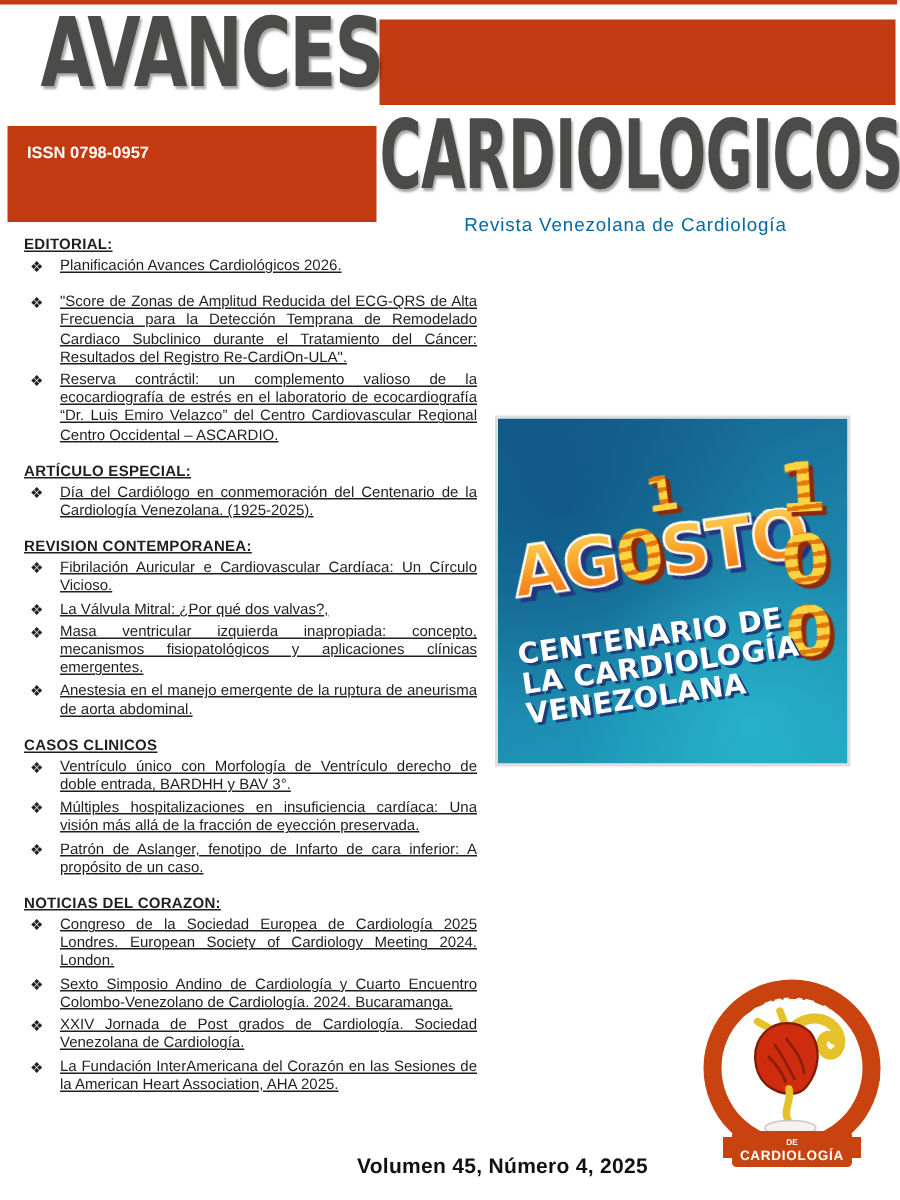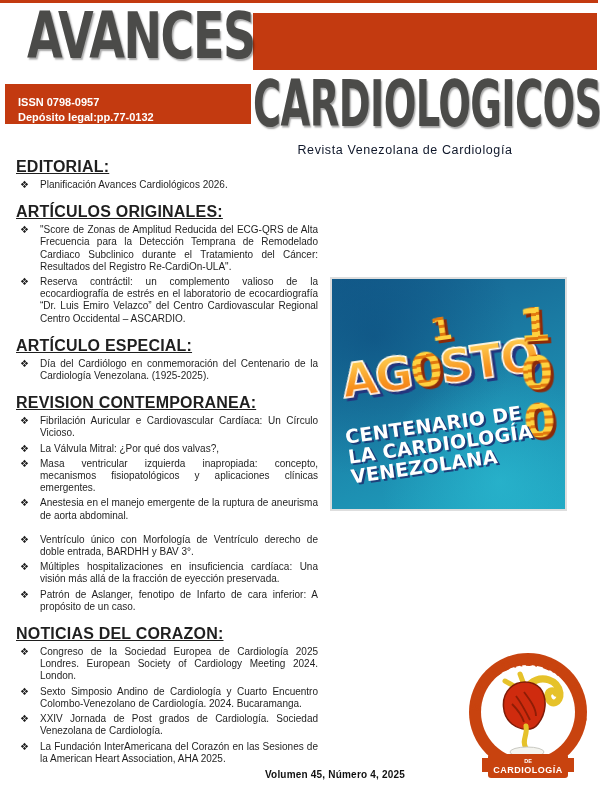"ISSN 0798-0957" .issn-bar { height: 40px -> 64px }
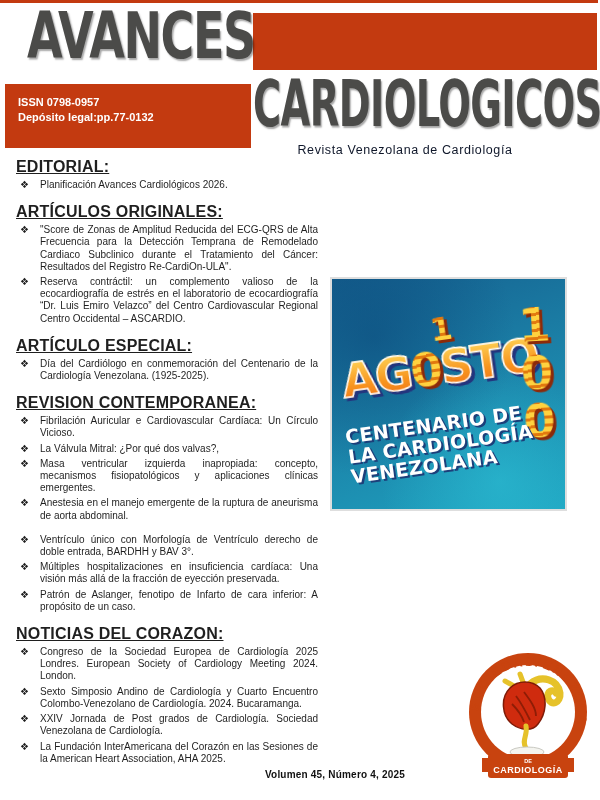"Depósito legal:pp.77-0132" div { html: <div>Depósito legal:pp.77-0132</div> -> none }
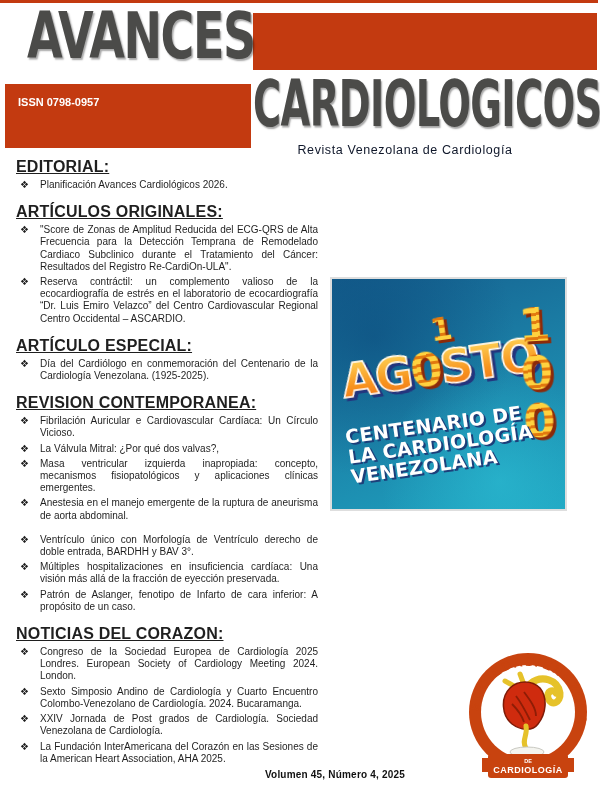"Revista Venezolana de Cardiología" .subtitle { color: #0f172a -> #0369a1; left: 226px -> 238px }
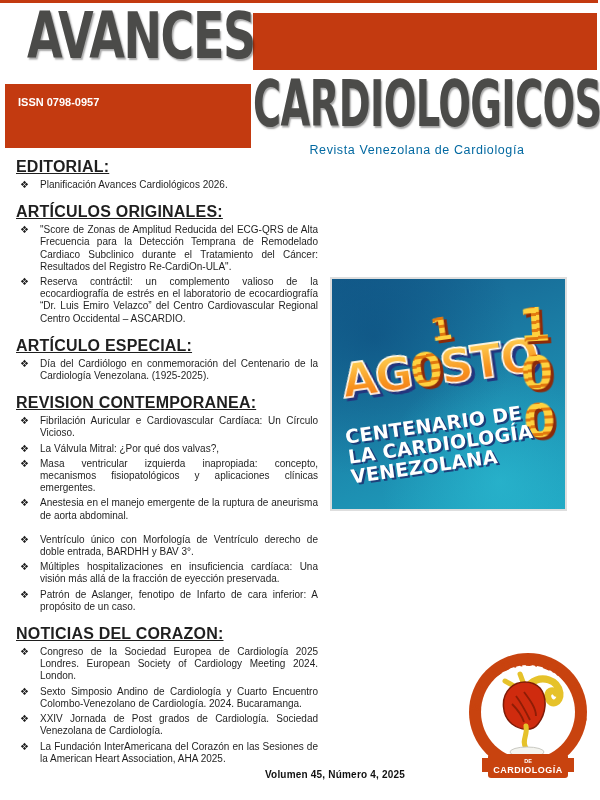"EDITORIAL:" .toc-heading { font-size: 16px -> 10px }
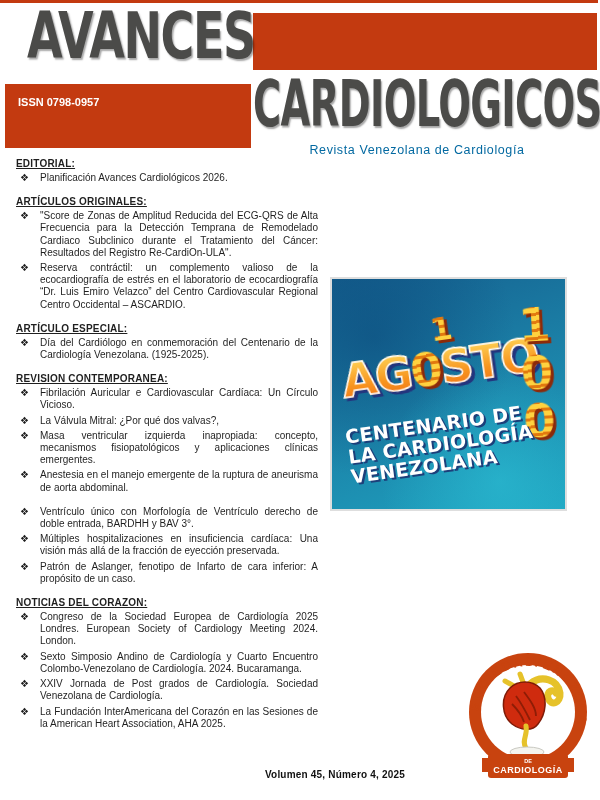"Planificación Avances Cardiológicos" .itext { text-decoration: none -> underline }
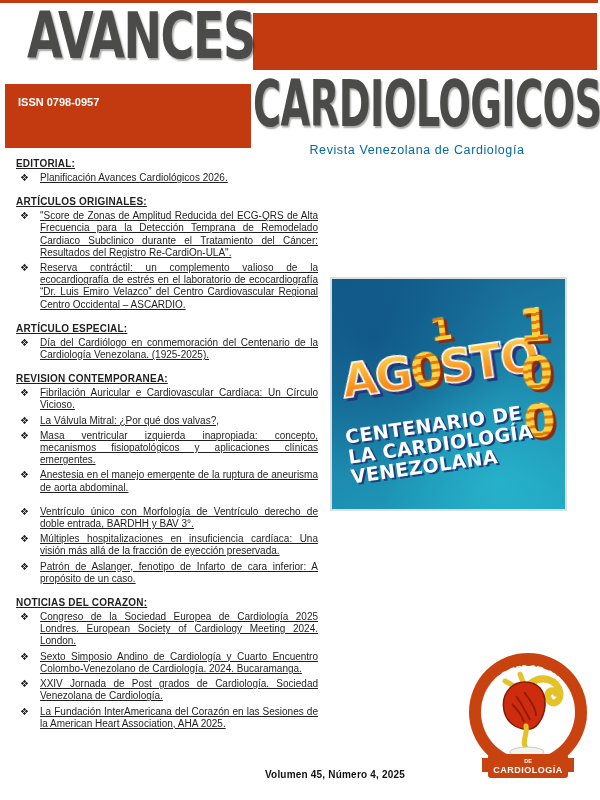"ARTÍCULOS ORIGINALES:" div.toc-heading { html: <div>ARTÍCULOS ORIGINALES:</div> -> none }
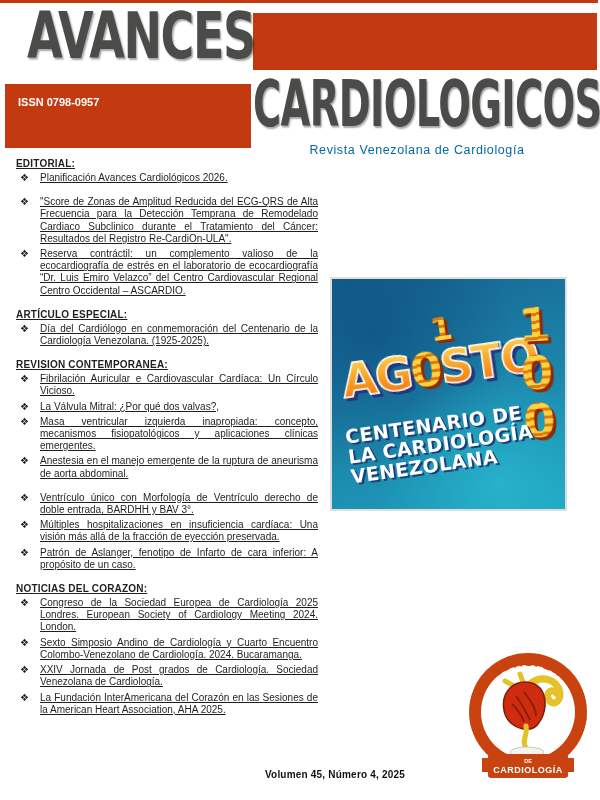"CASOS CLINICOS" div.toc-heading { html: none -> <div>CASOS CLINICOS</div> }
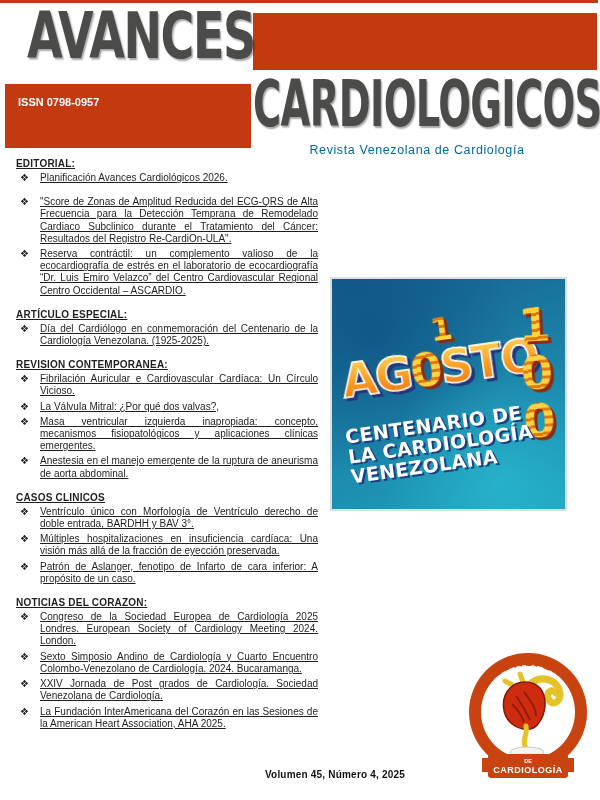"Volumen 45, Número 4, 2025" .volume { font-size: 10px -> 14px }
